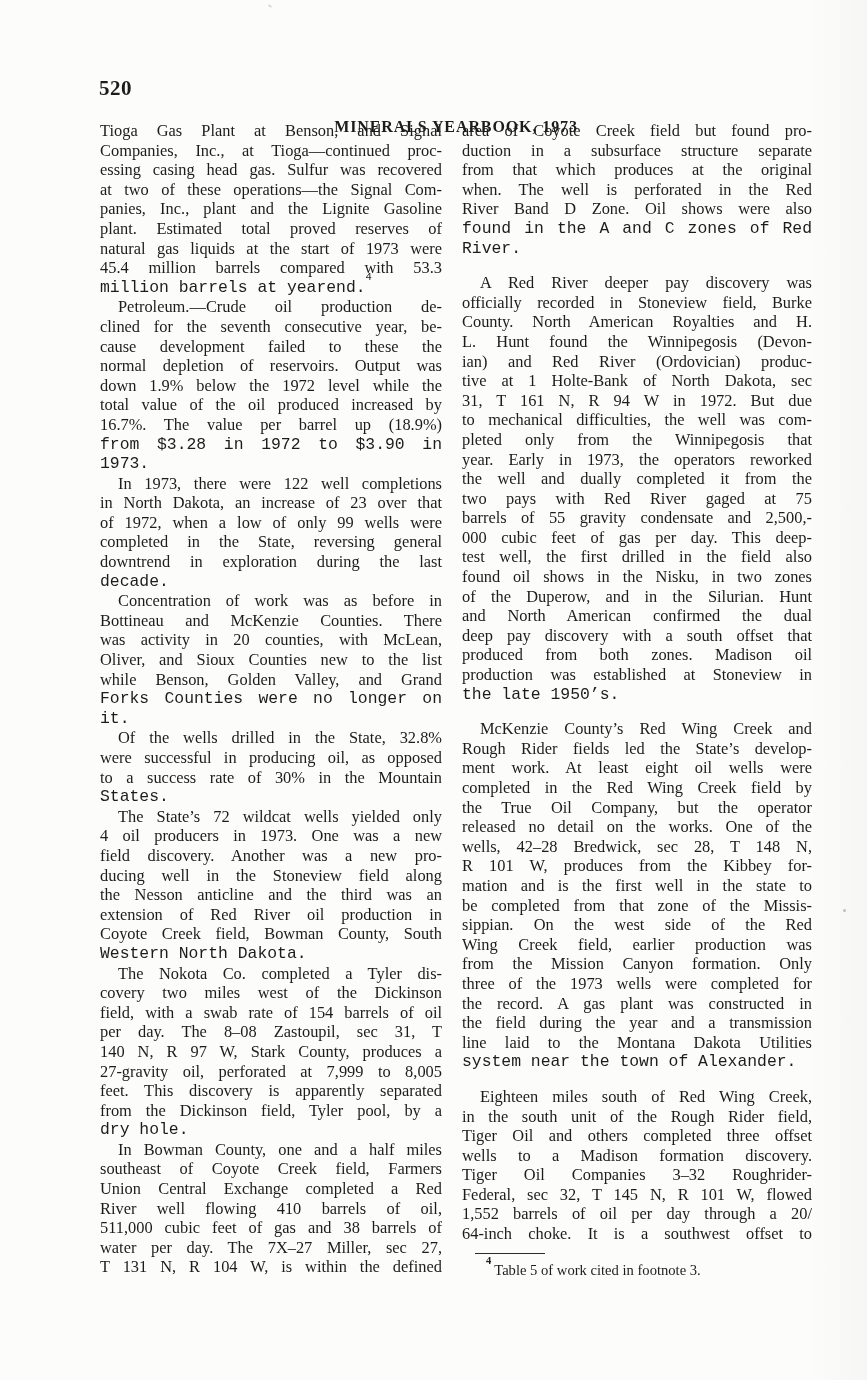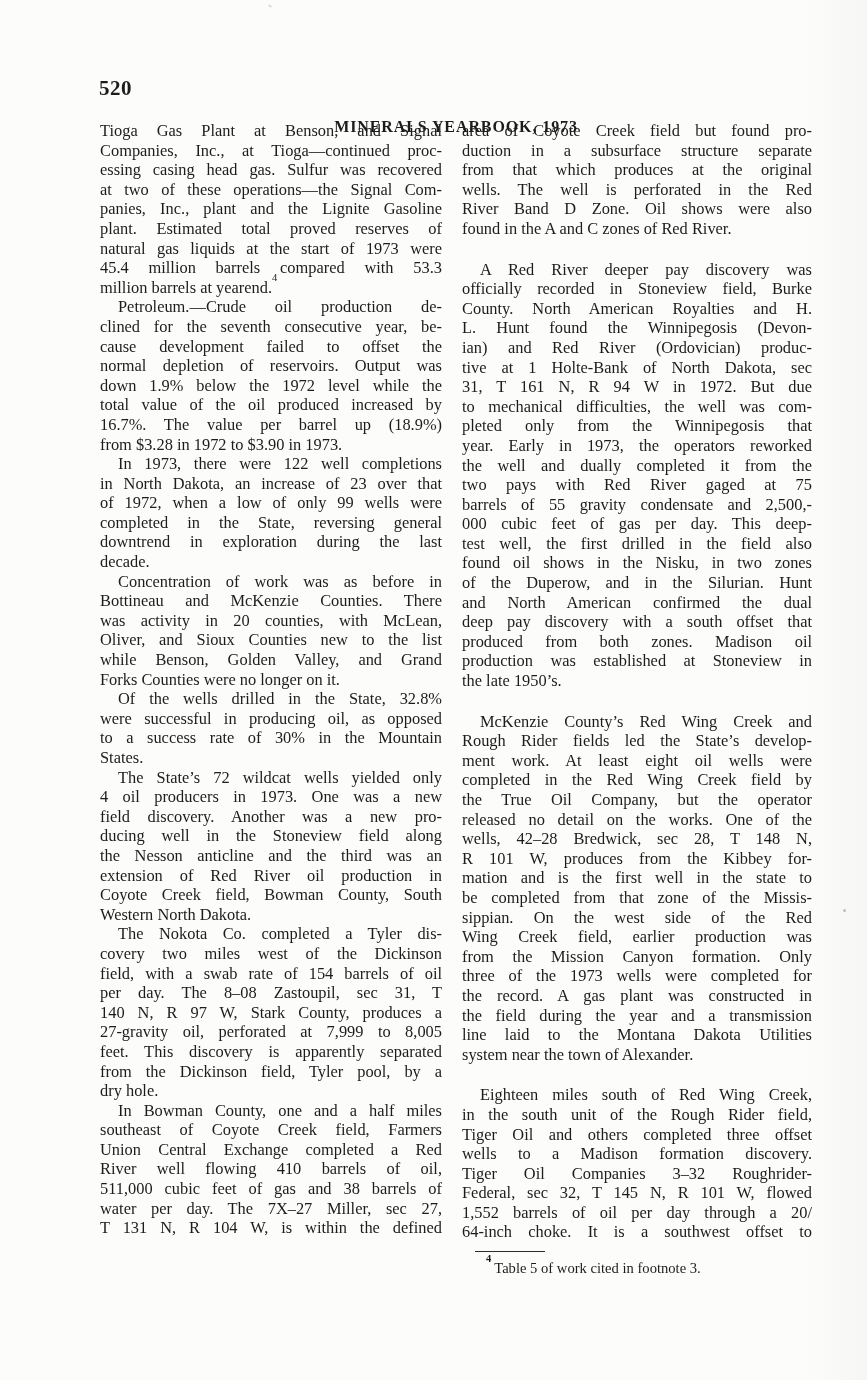"wells. The well is perforated" div.line { text: wells -> when }
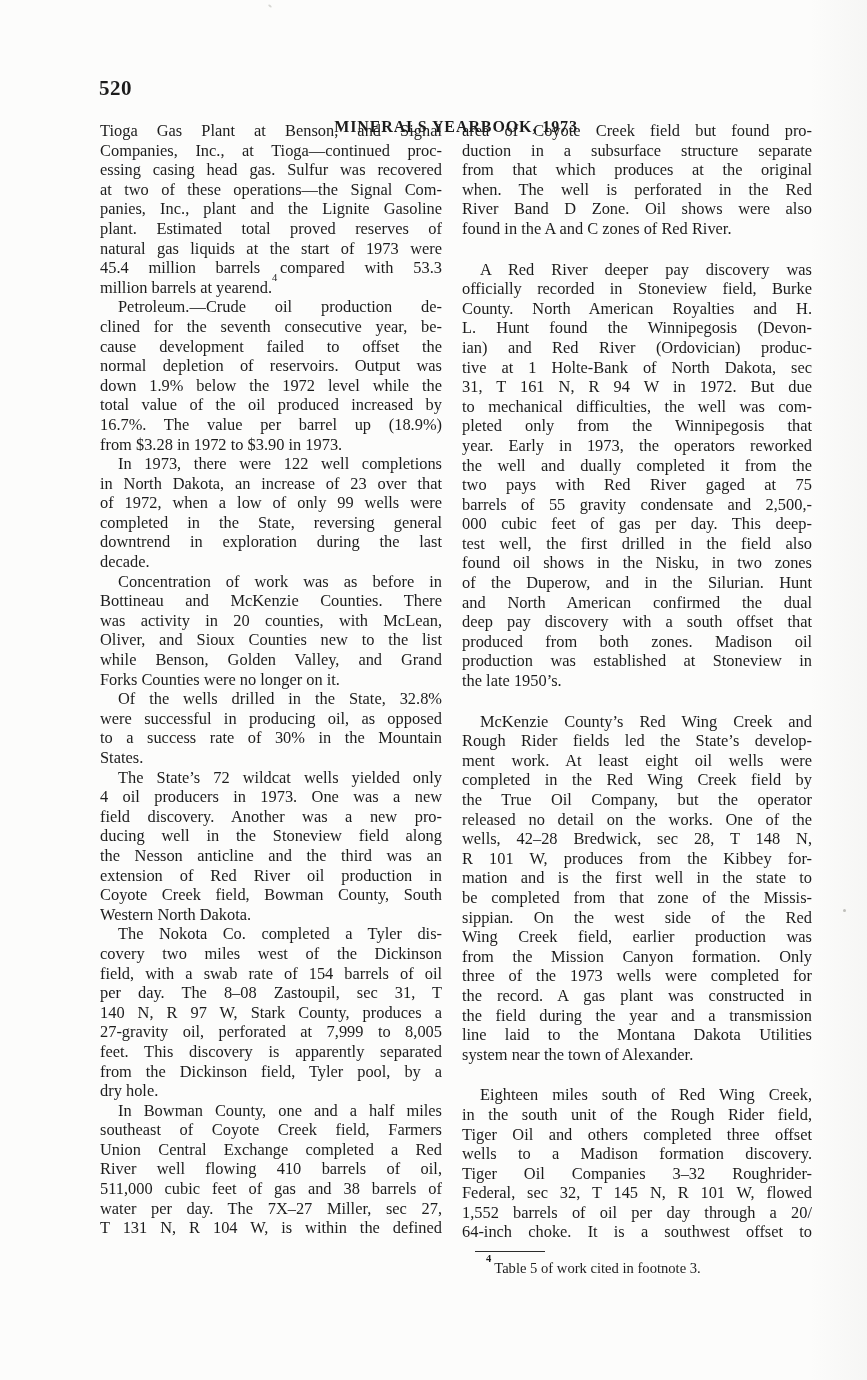"found in the A and" .line.lastline { font-family: none -> Liberation Mono, monospace }
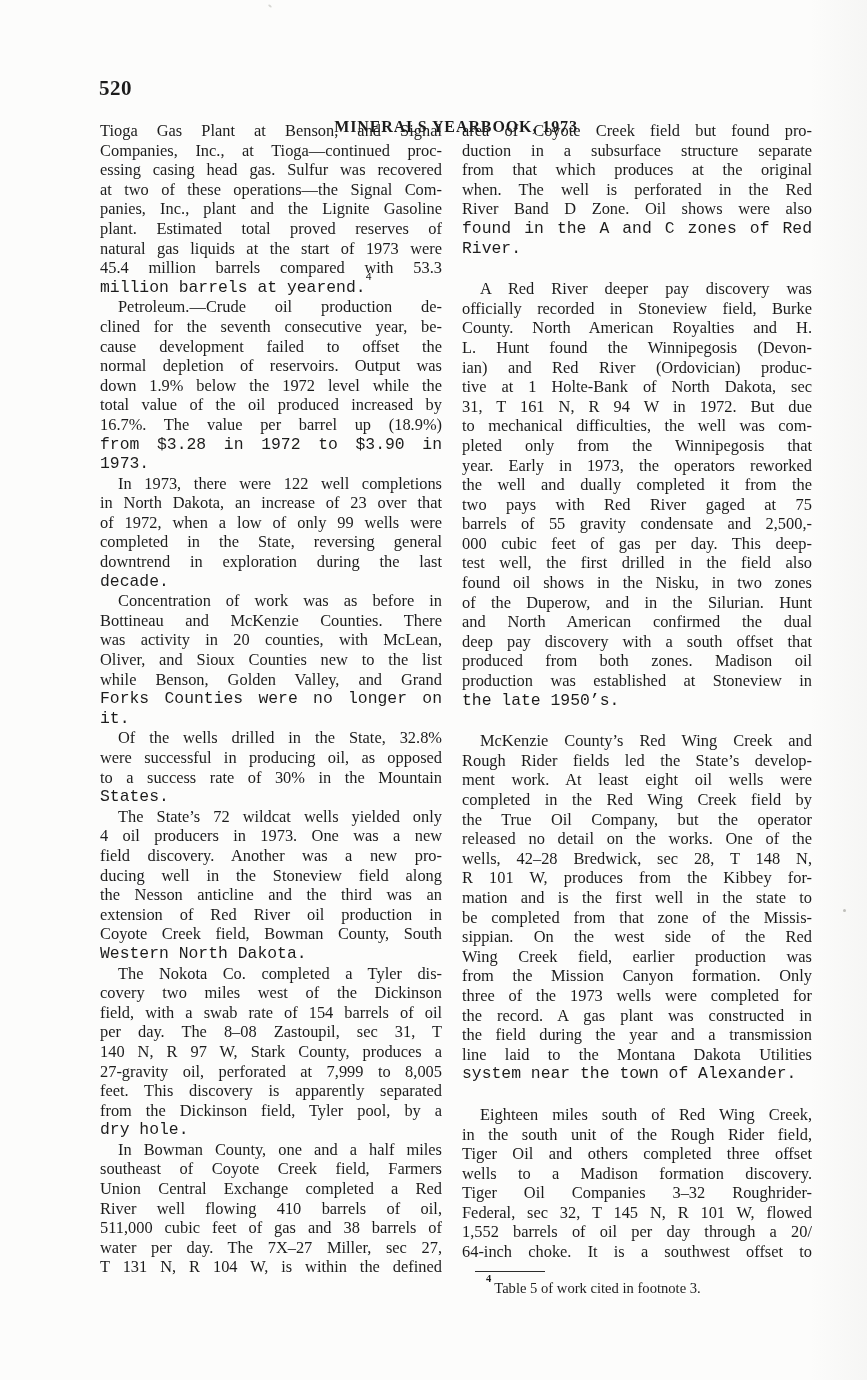"A Red River deeper pay" .para.gap { margin-top: 21px -> 15px }
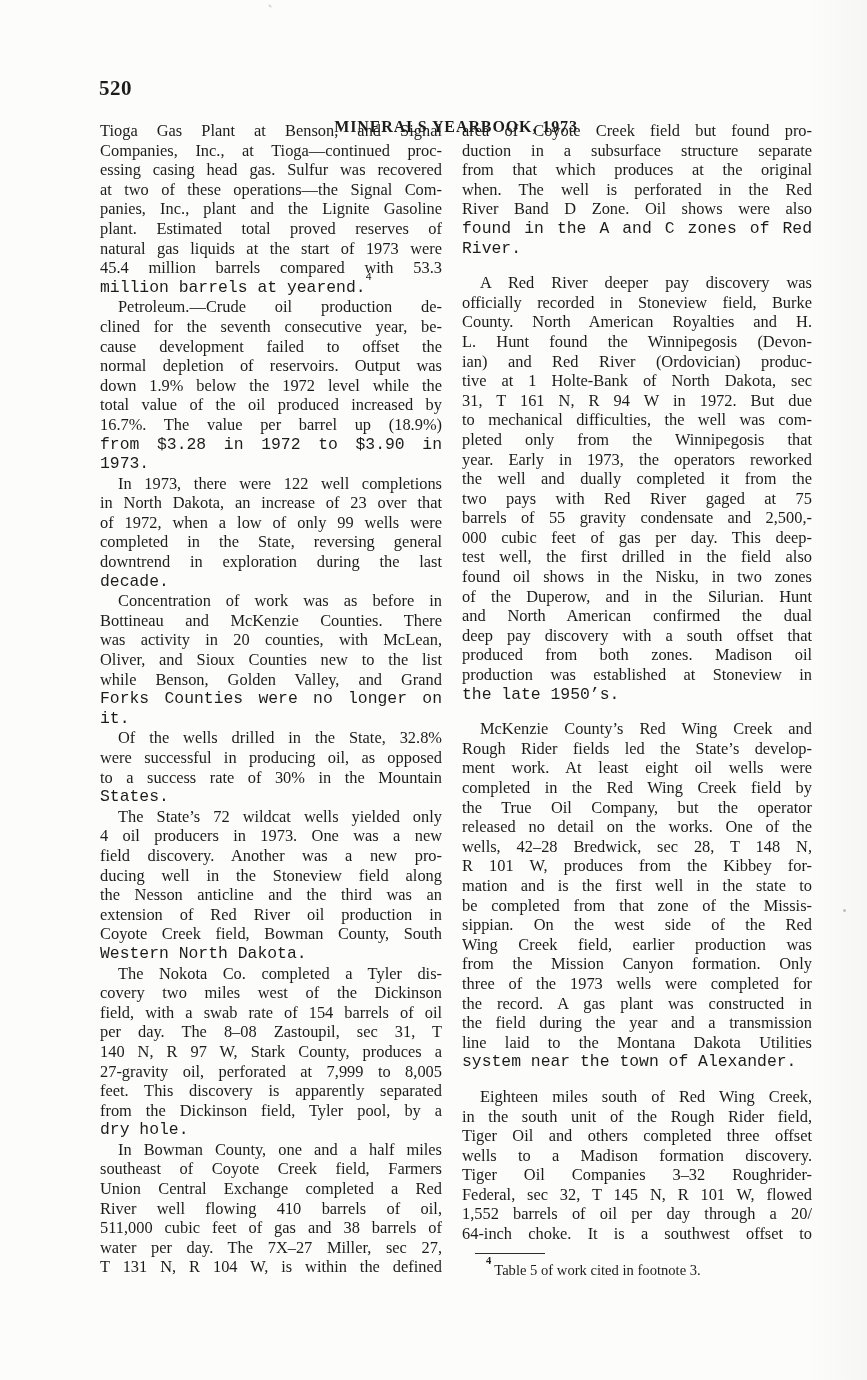"cause development failed to offset" div.line { text: offset -> these }
